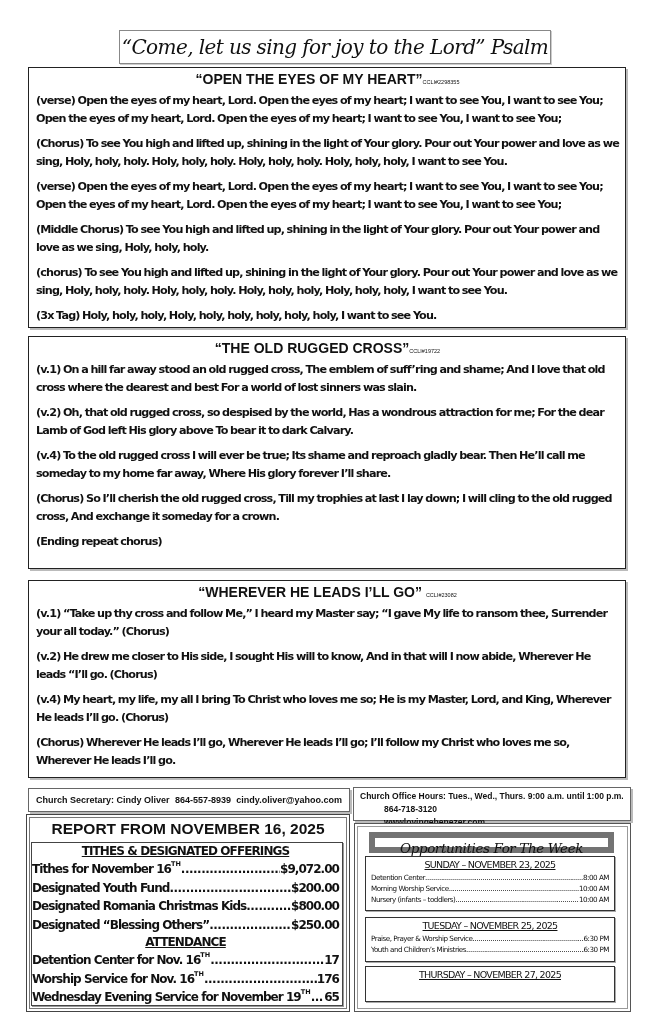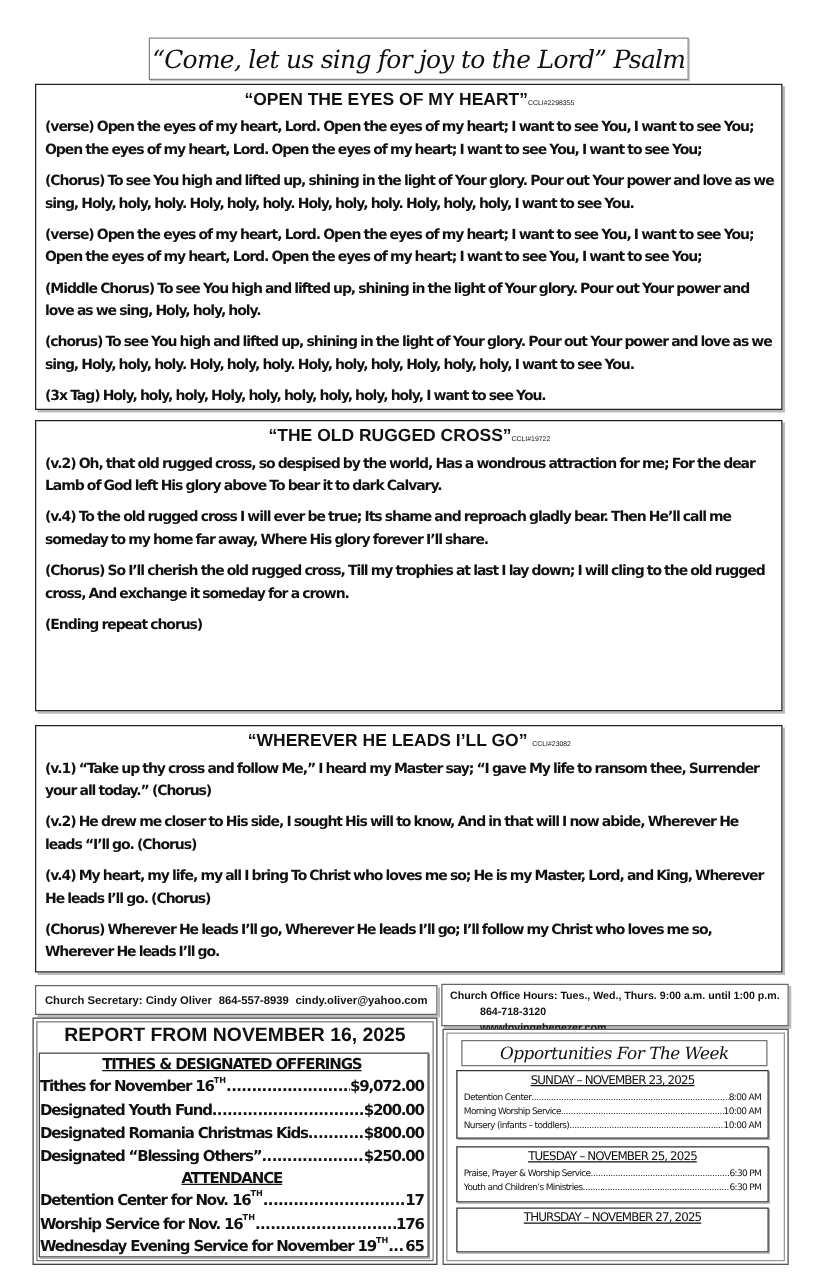"(v.1) On a hill far" p.para { html: none -> <p>(v.1) On a hill far away stood an old rugged cross, The emblem of suff’ring and shame; And I love that old cross where the dearest and best For a world of lost sinners was slain.</p> }
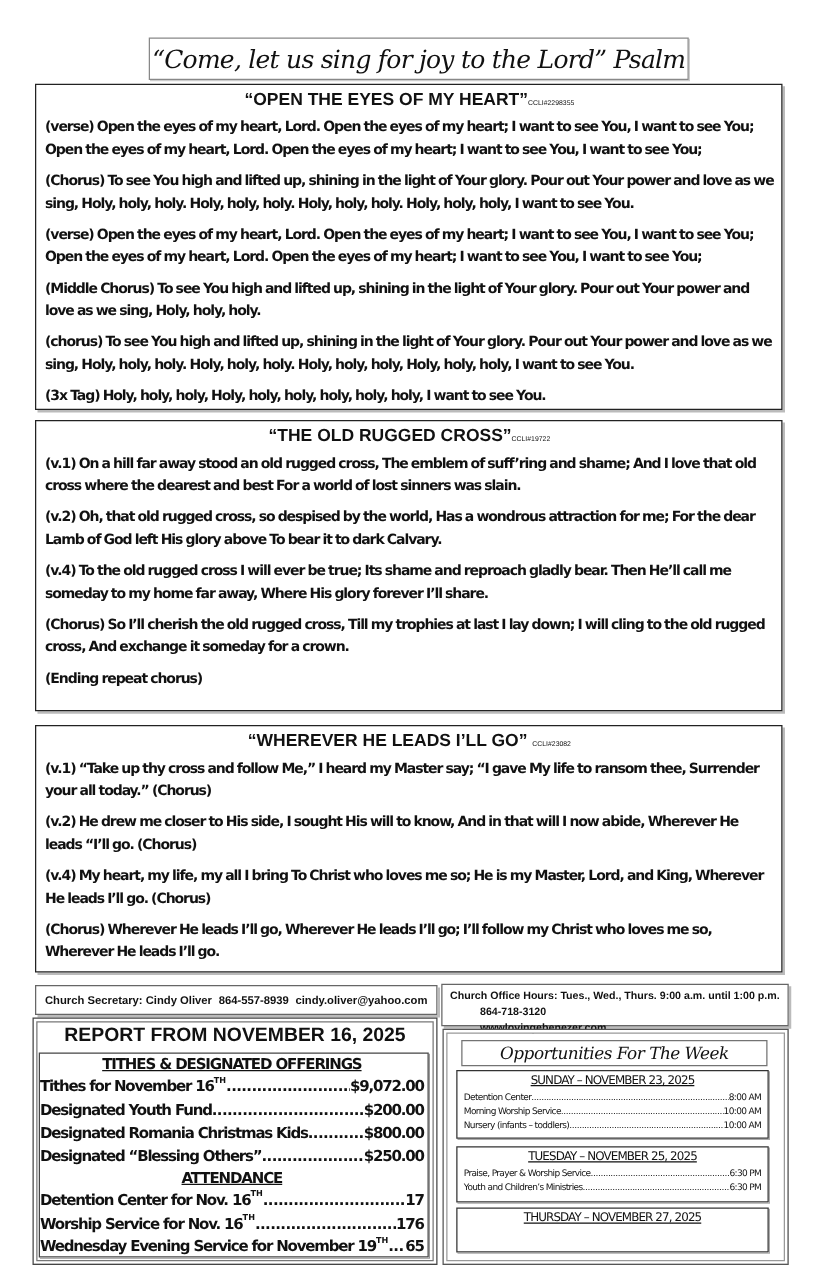"Opportunities For The Week" .opps-title { border: 1px solid #737373 -> 6px solid #737373 }
